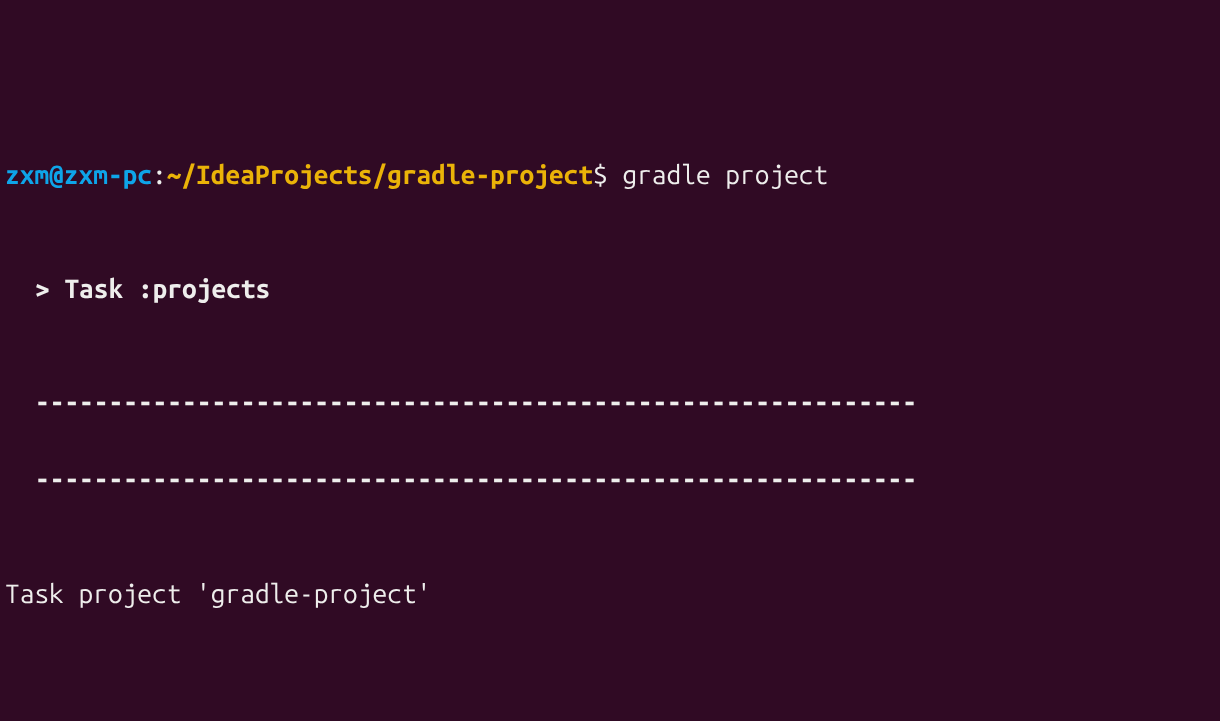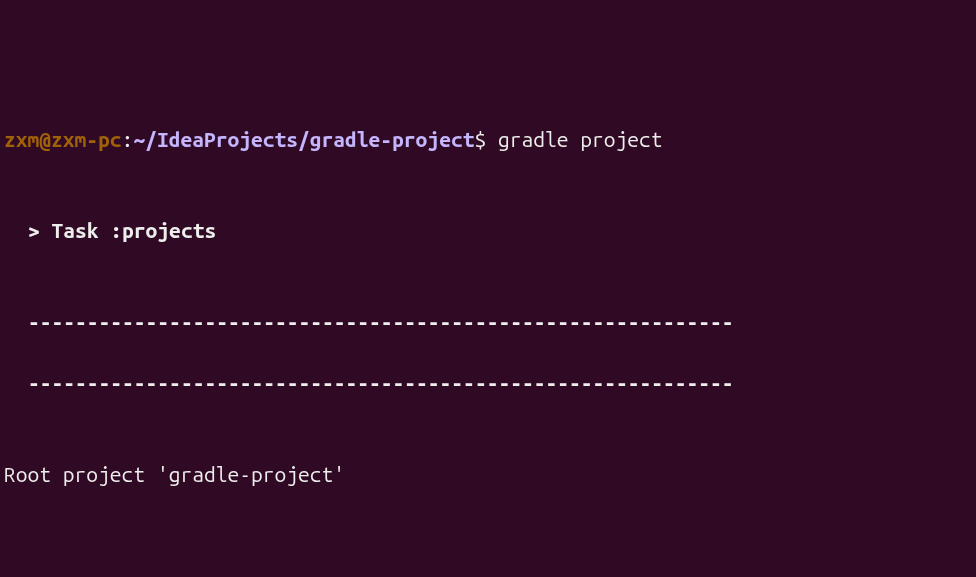"zxm@zxm-pc" .green { color: #a16207 -> #0ea5e9 }
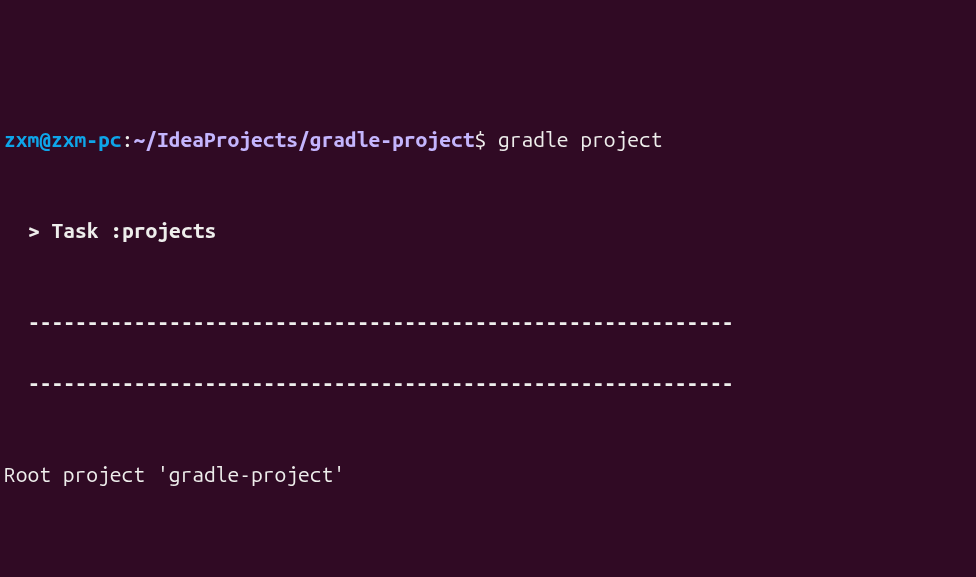"~/IdeaProjects/gradle-project" .cyan { color: #c4b5fd -> #eab308 }
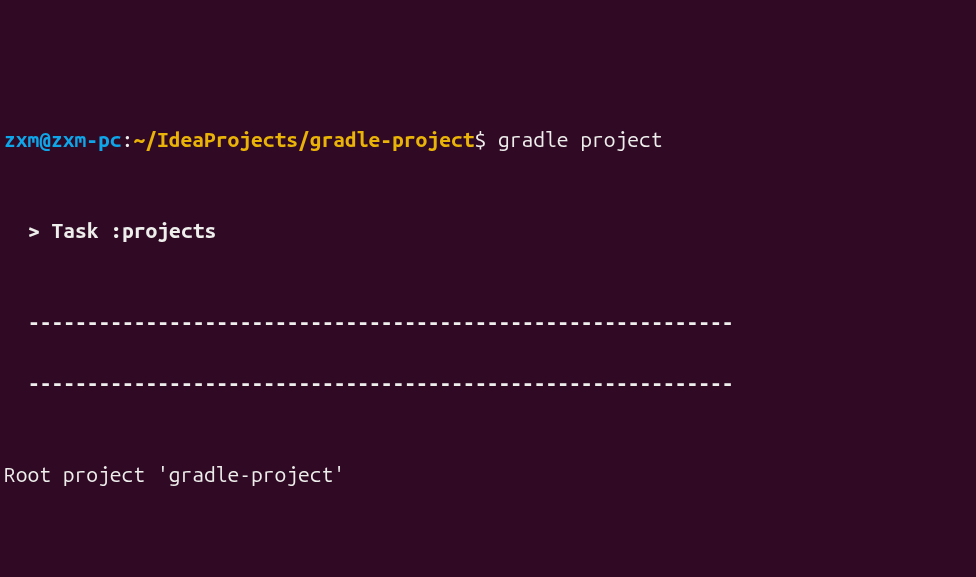"Root project 'gradle-project'" div.line { text: Root -> Task }
